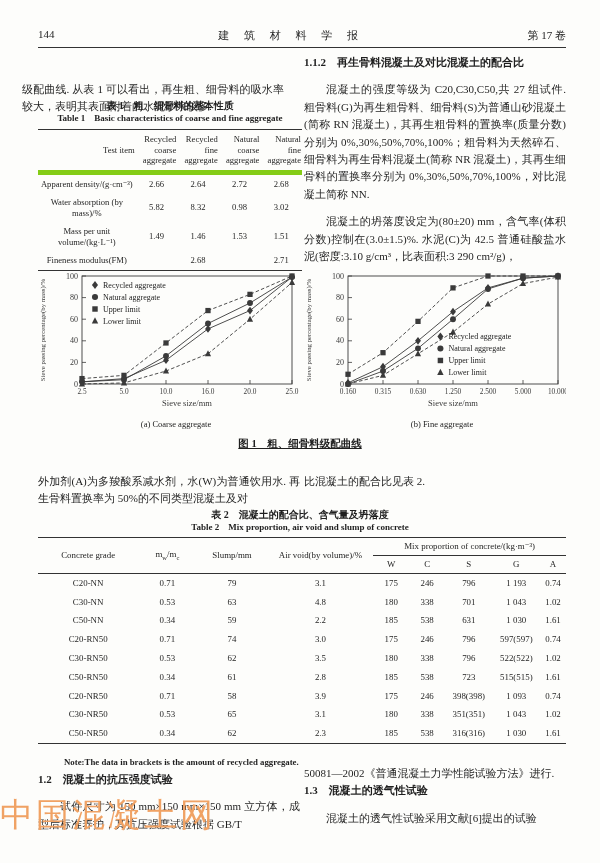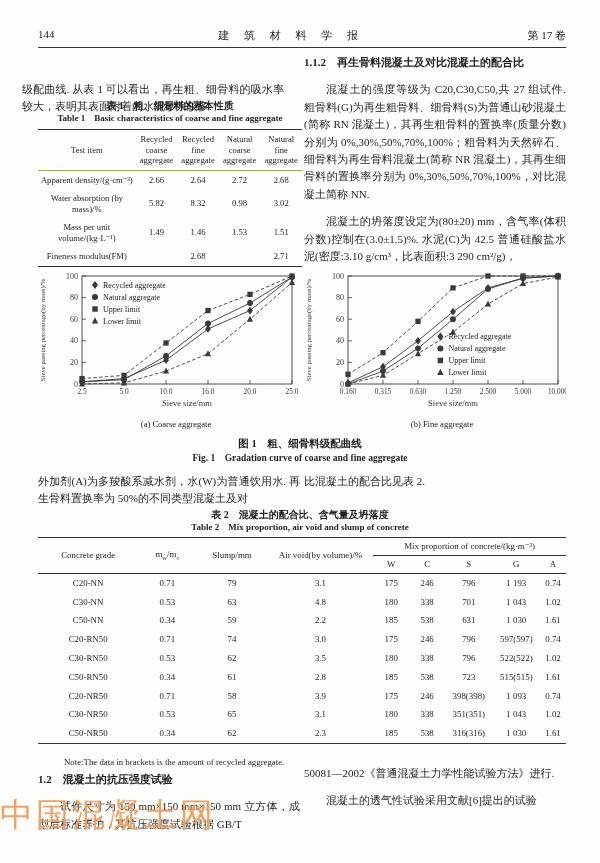"Recycled coarse aggregate" .t1 thead th { border-bottom: 1px solid #84cc16 -> 5px solid #84cc16; text-align: center -> right }
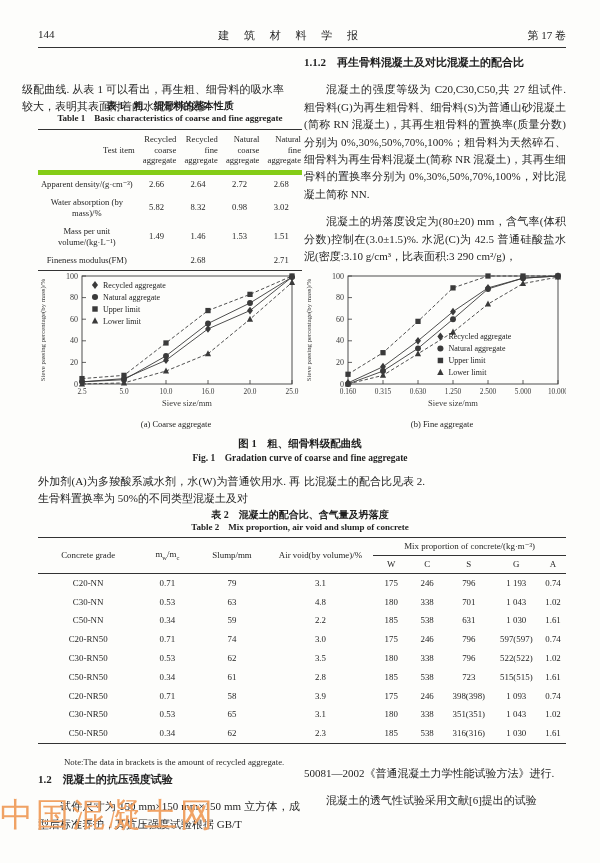"图 1 粗、细骨料级配曲线" .fig-caption .c1 { text-decoration: none -> underline }
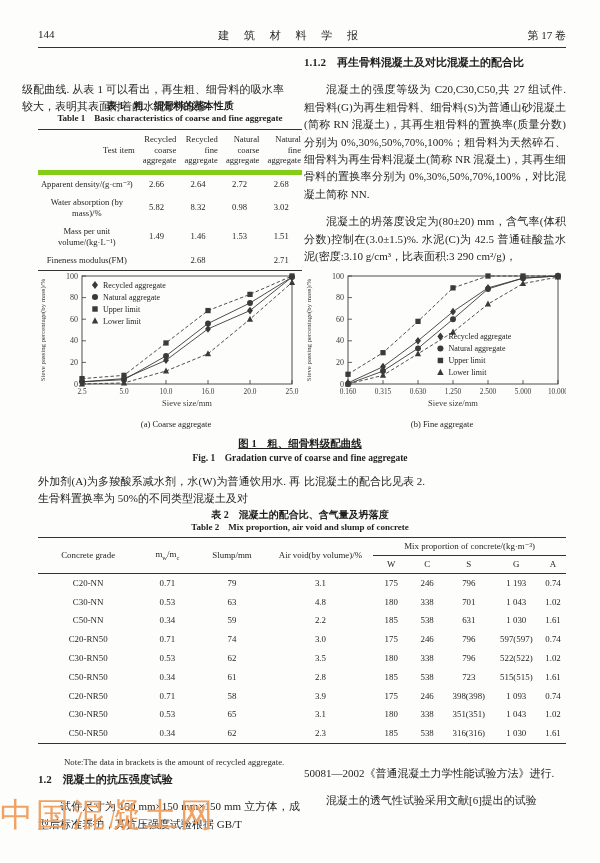"Fig. 1 Gradation curve of" div.c2 { html: <div>Fig. 1 Gradation curve of coarse and fine aggregate</div> -> none }
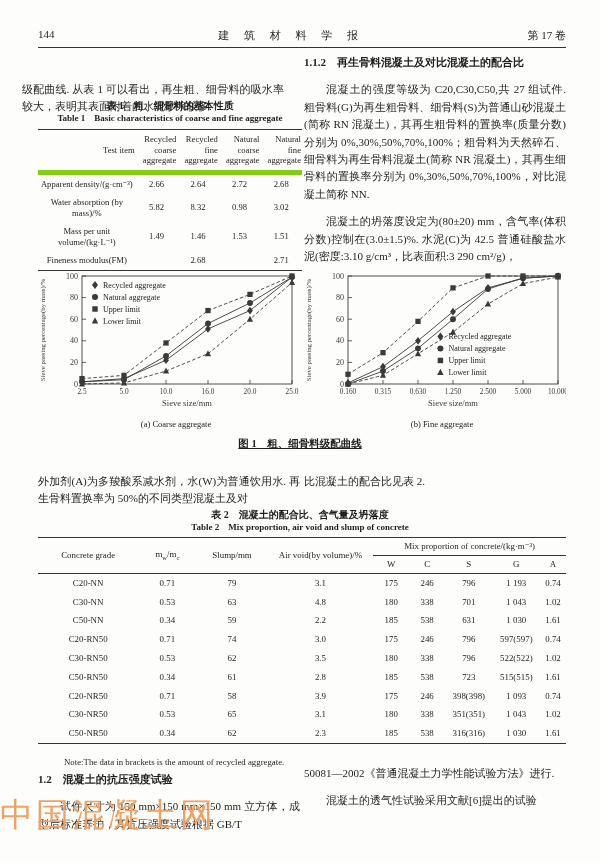"Note:The data in brackets is" .t2-note { font-weight: none -> bold }
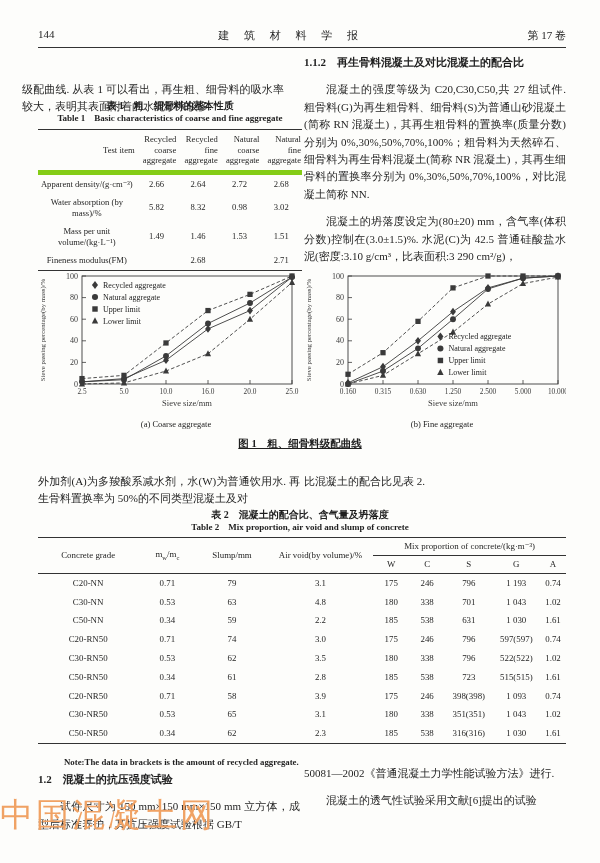"1.3 混凝土的透气性试验" div.sec-heading { html: none -> <div>1.3 混凝土的透气性试验</div> }
